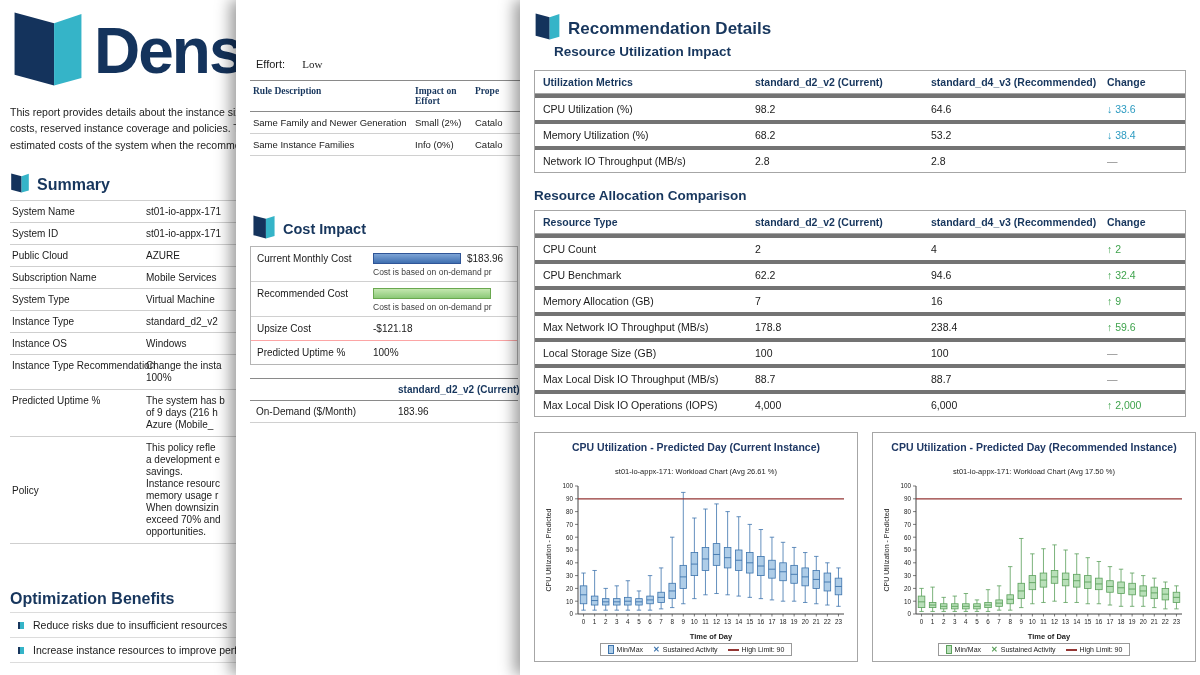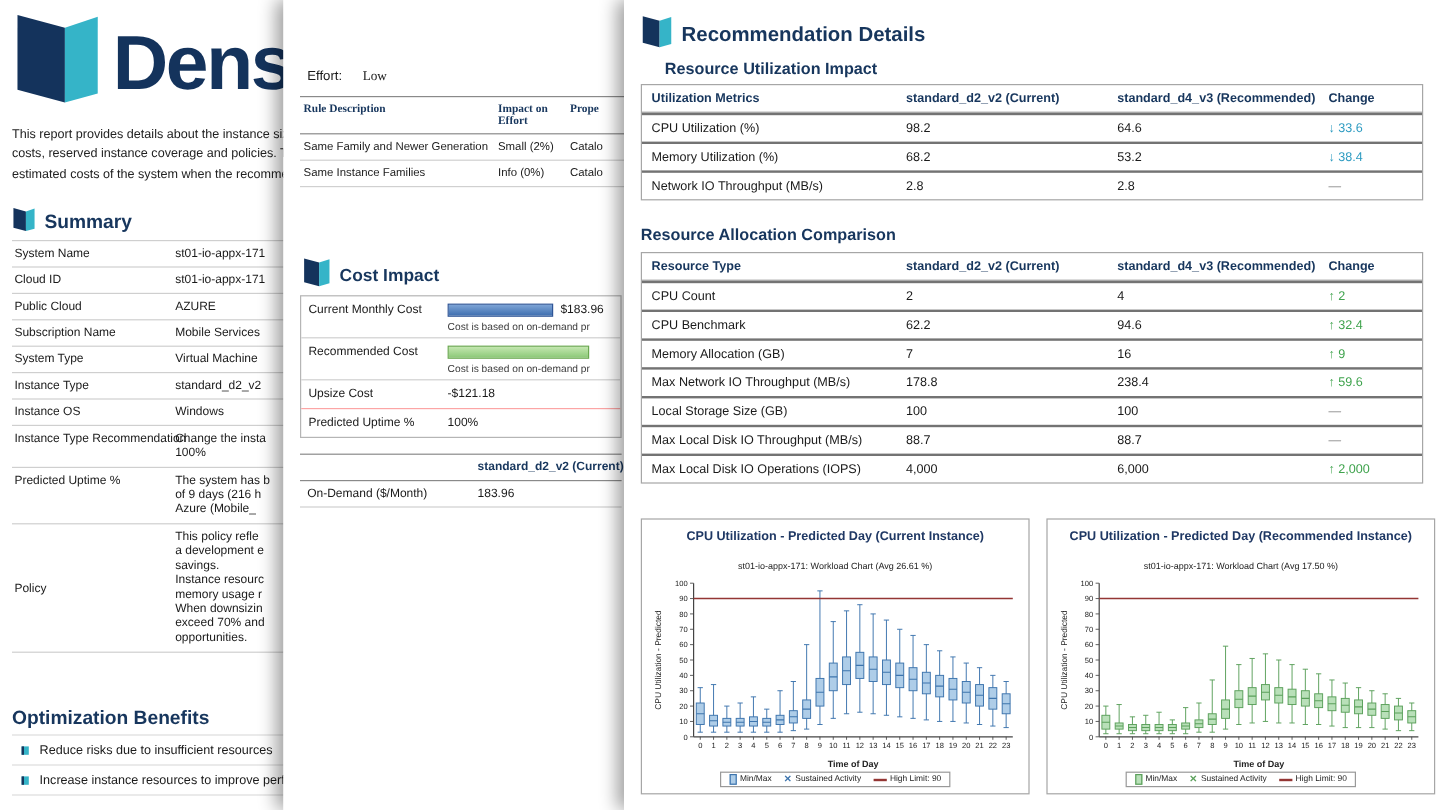"Resource Utilization Impact" #sub-util { top: 50px -> 44px }
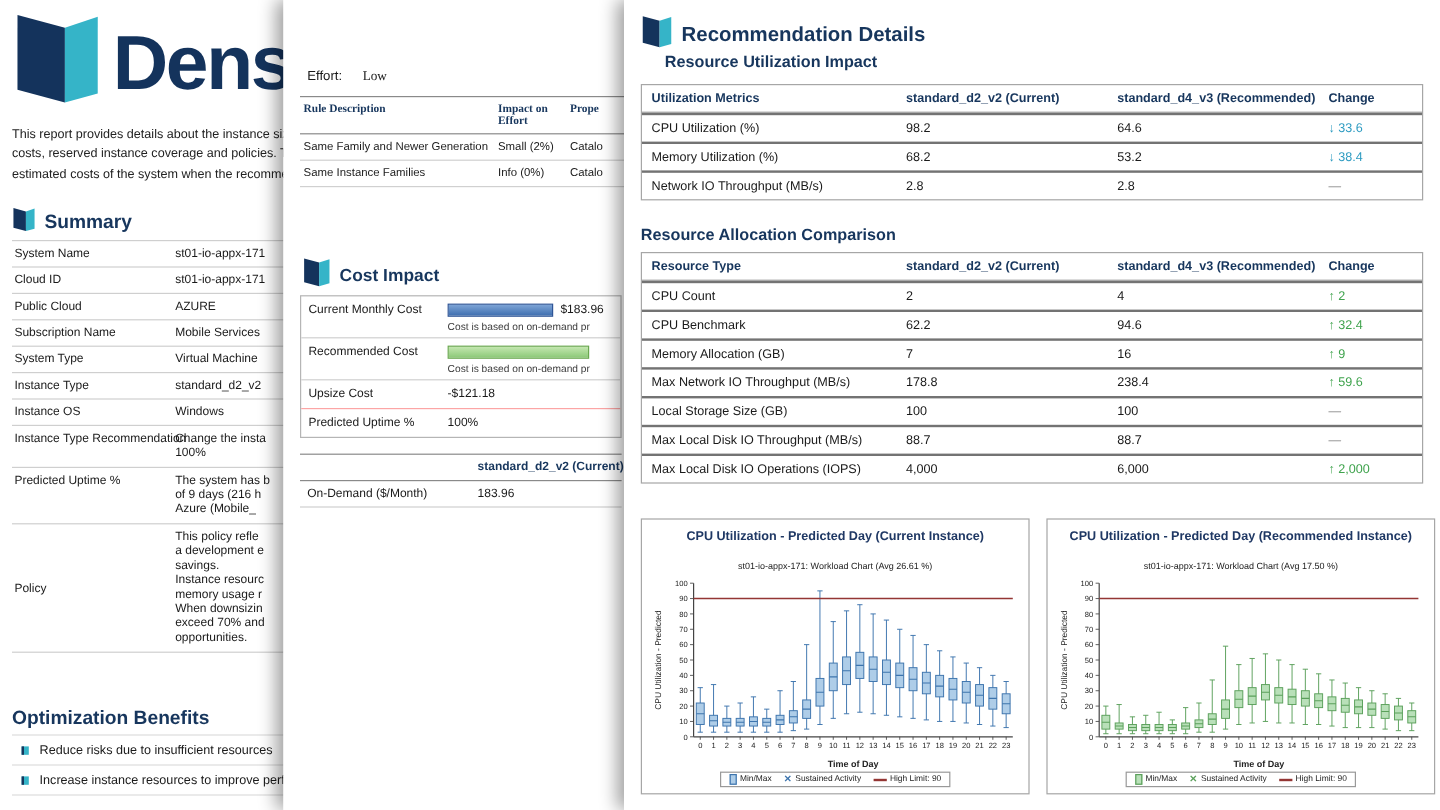"CPU Utilization (%)" .drow { border-top: 2px solid #737373 -> 4px solid #737373 }
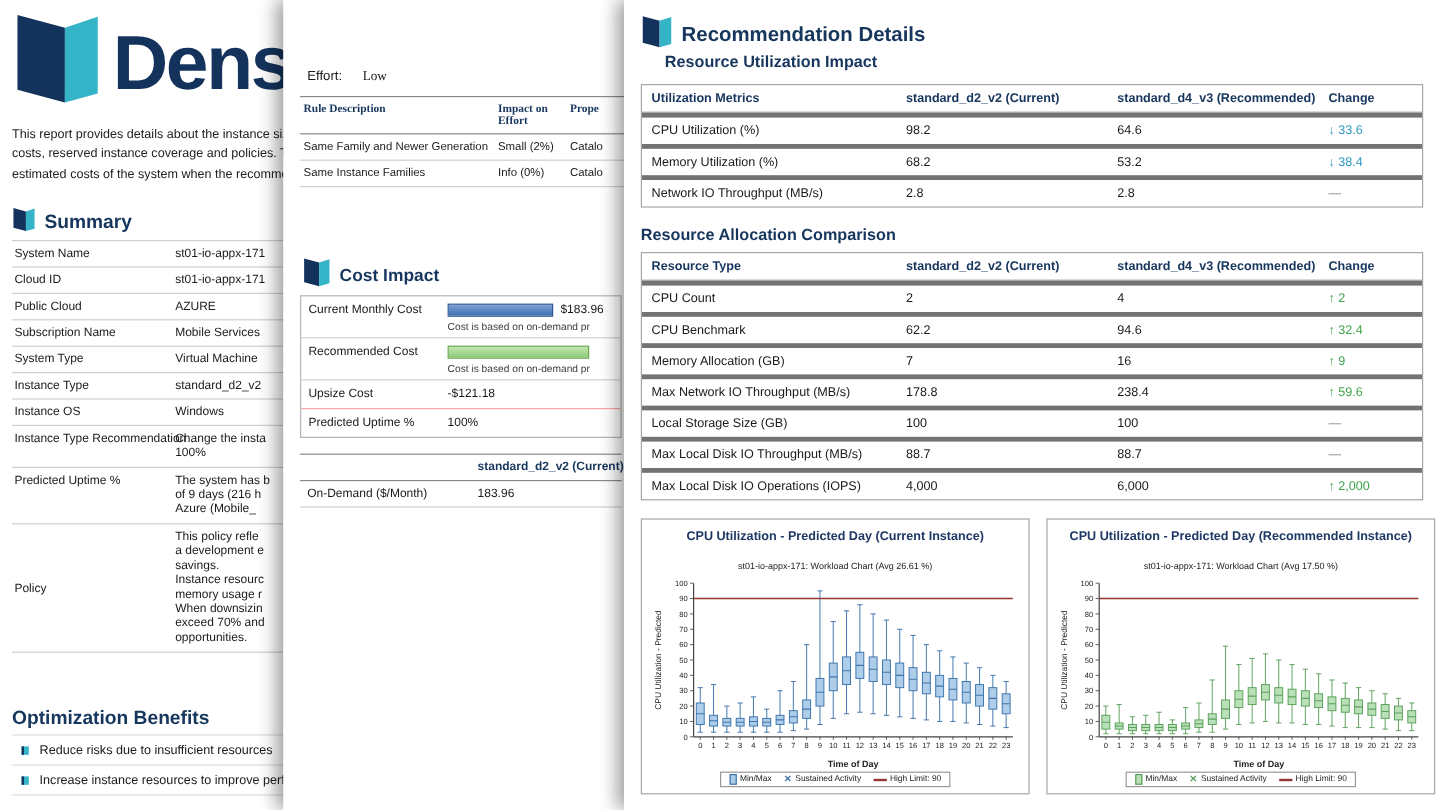"Cloud ID" div.lbl { text: Cloud -> System }
